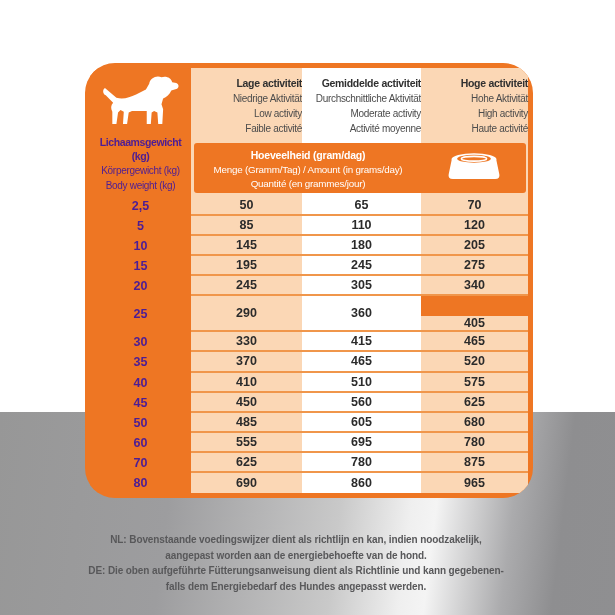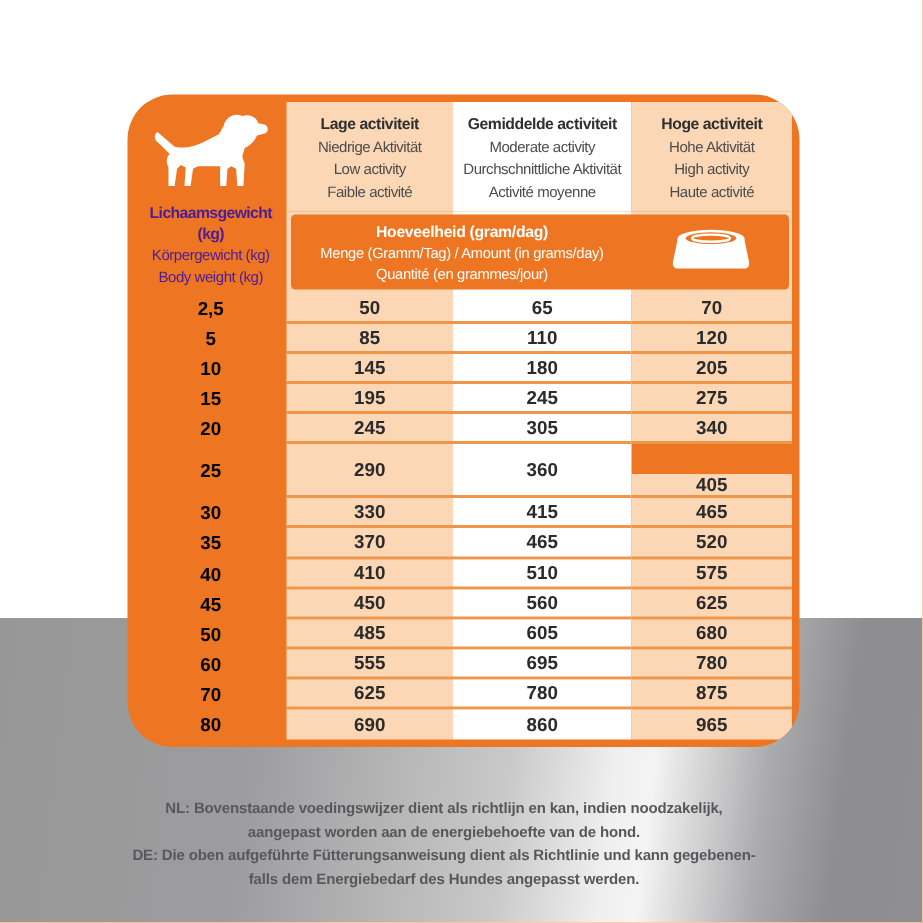"Lage activiteit" .colhead { text-align: center -> right }
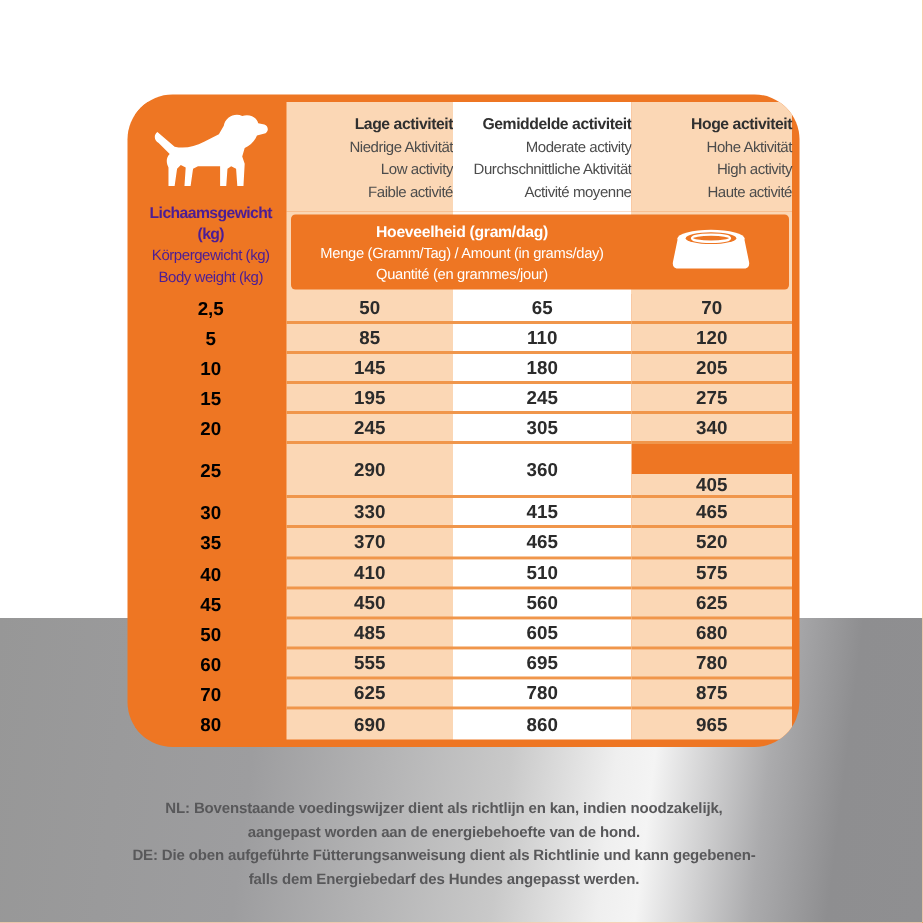"Moderate activity" div.s { order: before "Durchschnittliche Aktivität" -> after "Durchschnittliche Aktivität" }
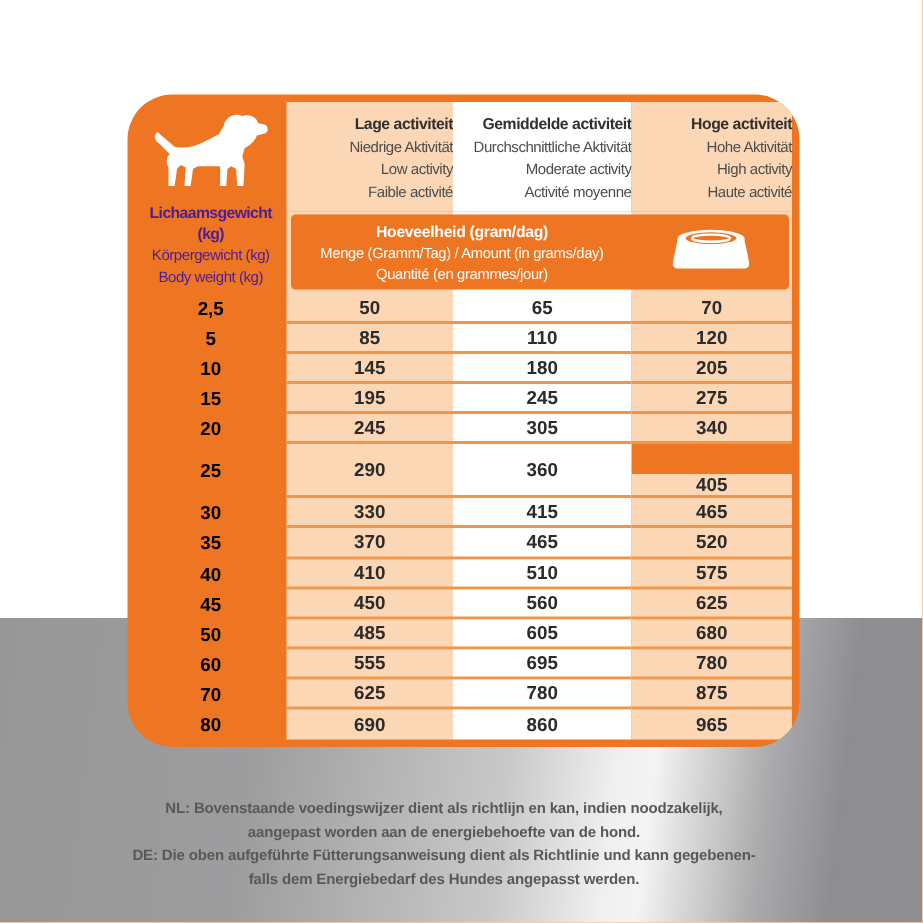"2,5" .wcell { color: #000000 -> #4c1d95 }
